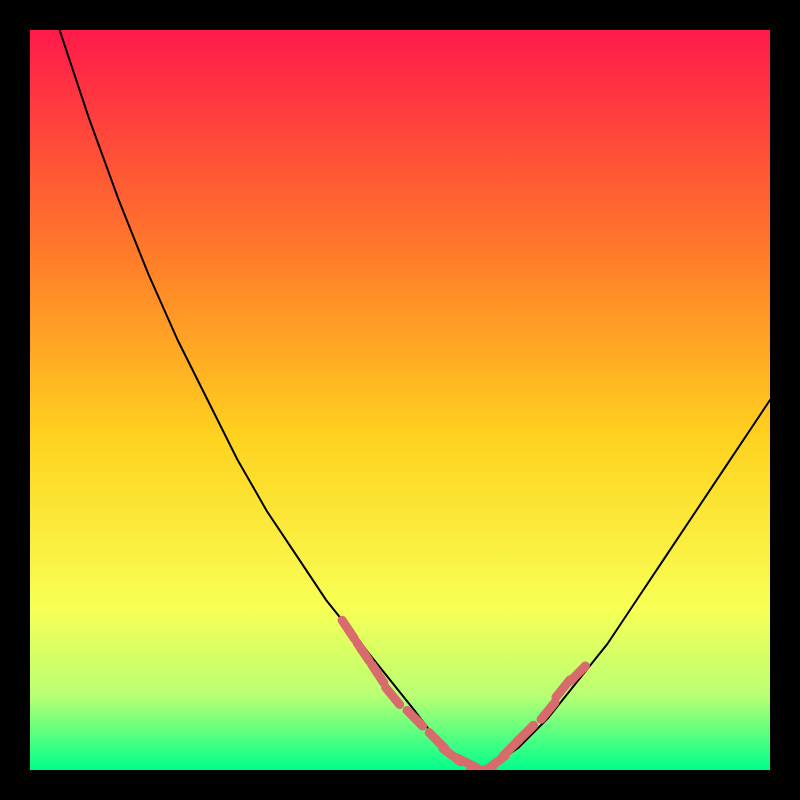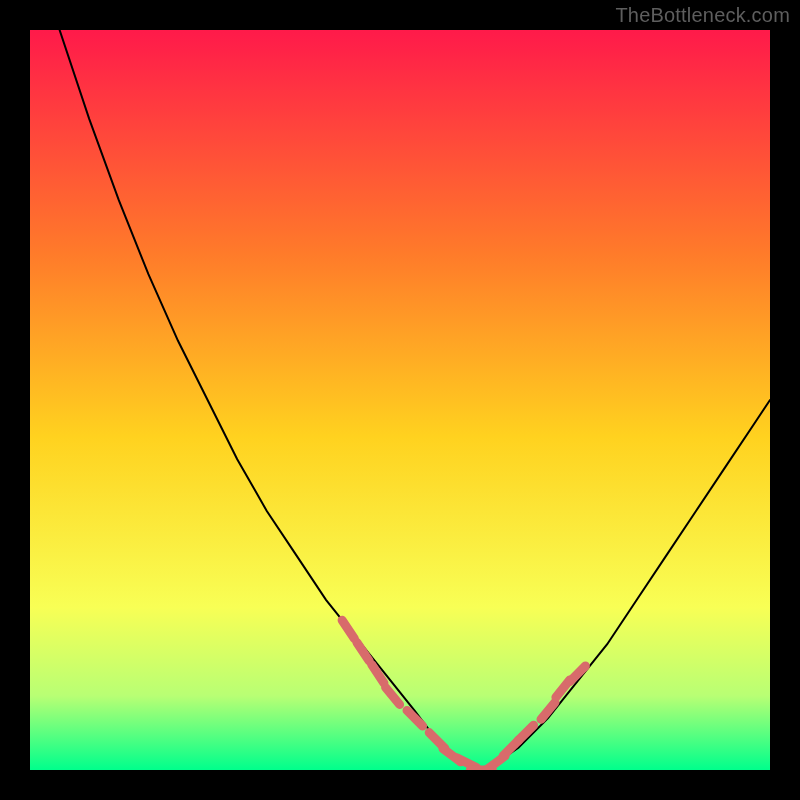"TheBottleneck.com" div.watermark { html: <div>TheBottleneck.com</div> -> none }
